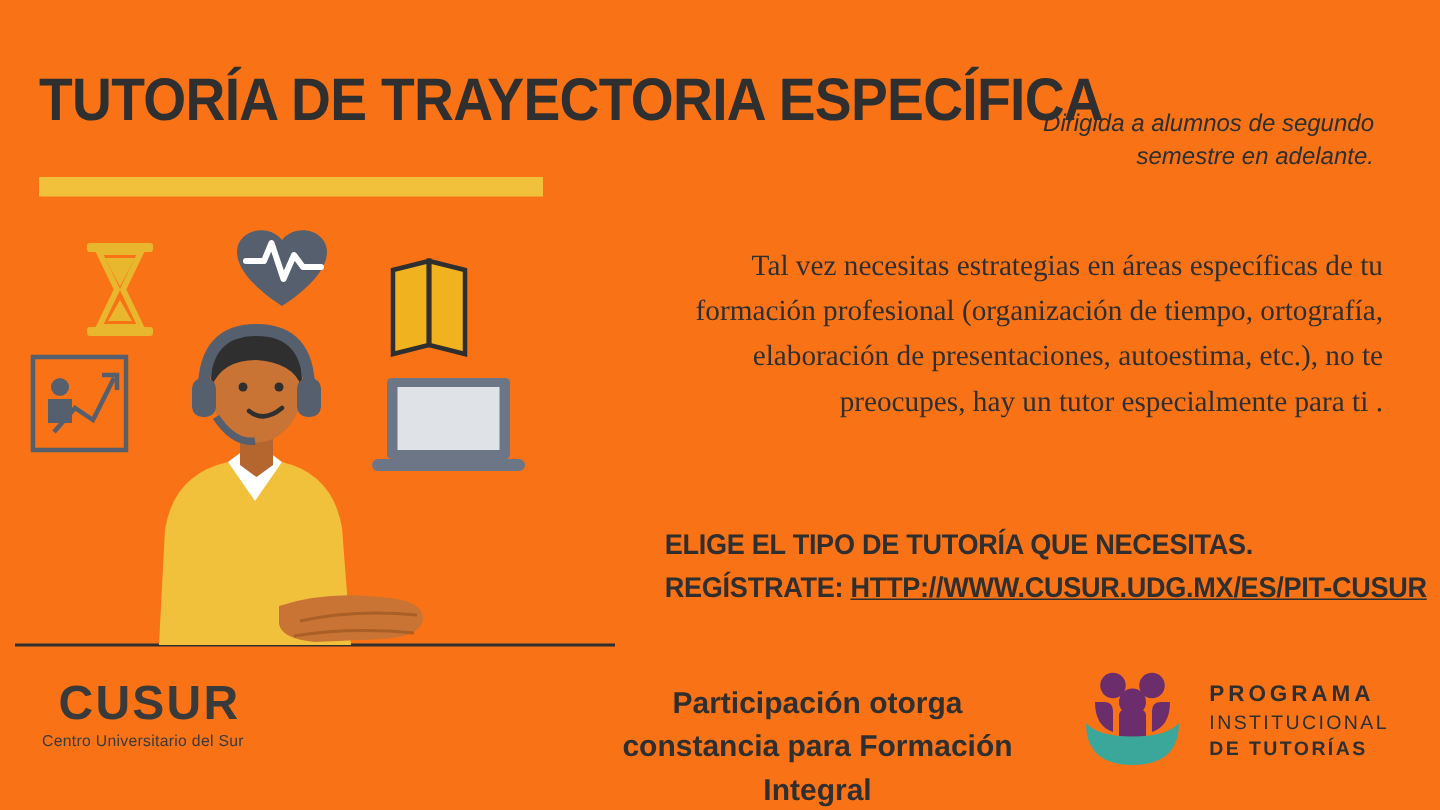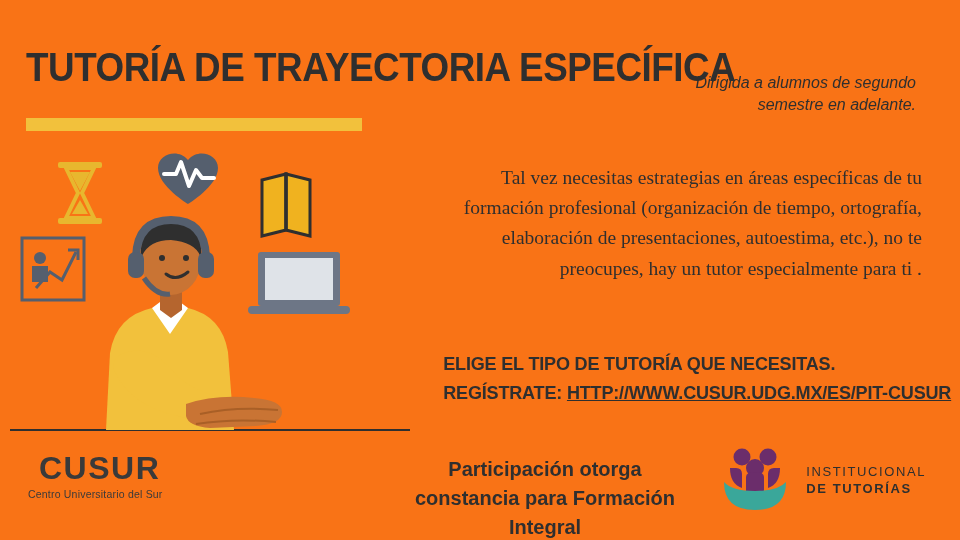"PROGRAMA" div.pit-l1 { html: none -> <div>PROGRAMA</div> }
